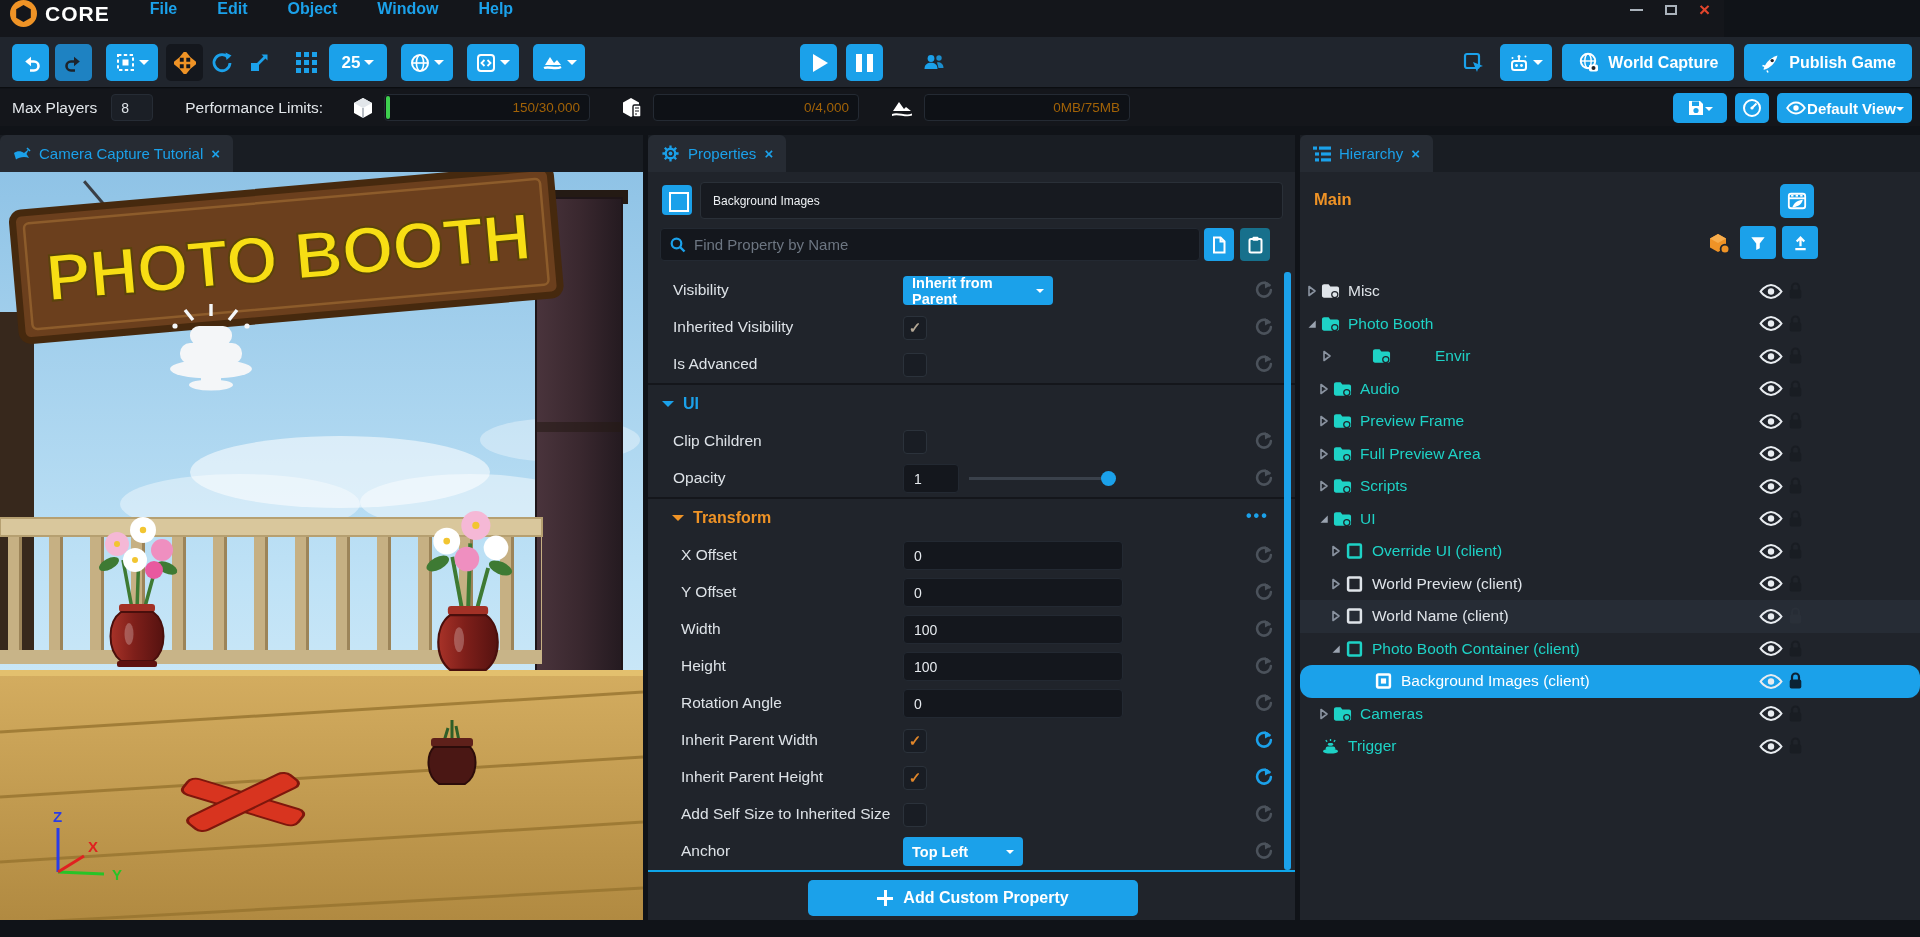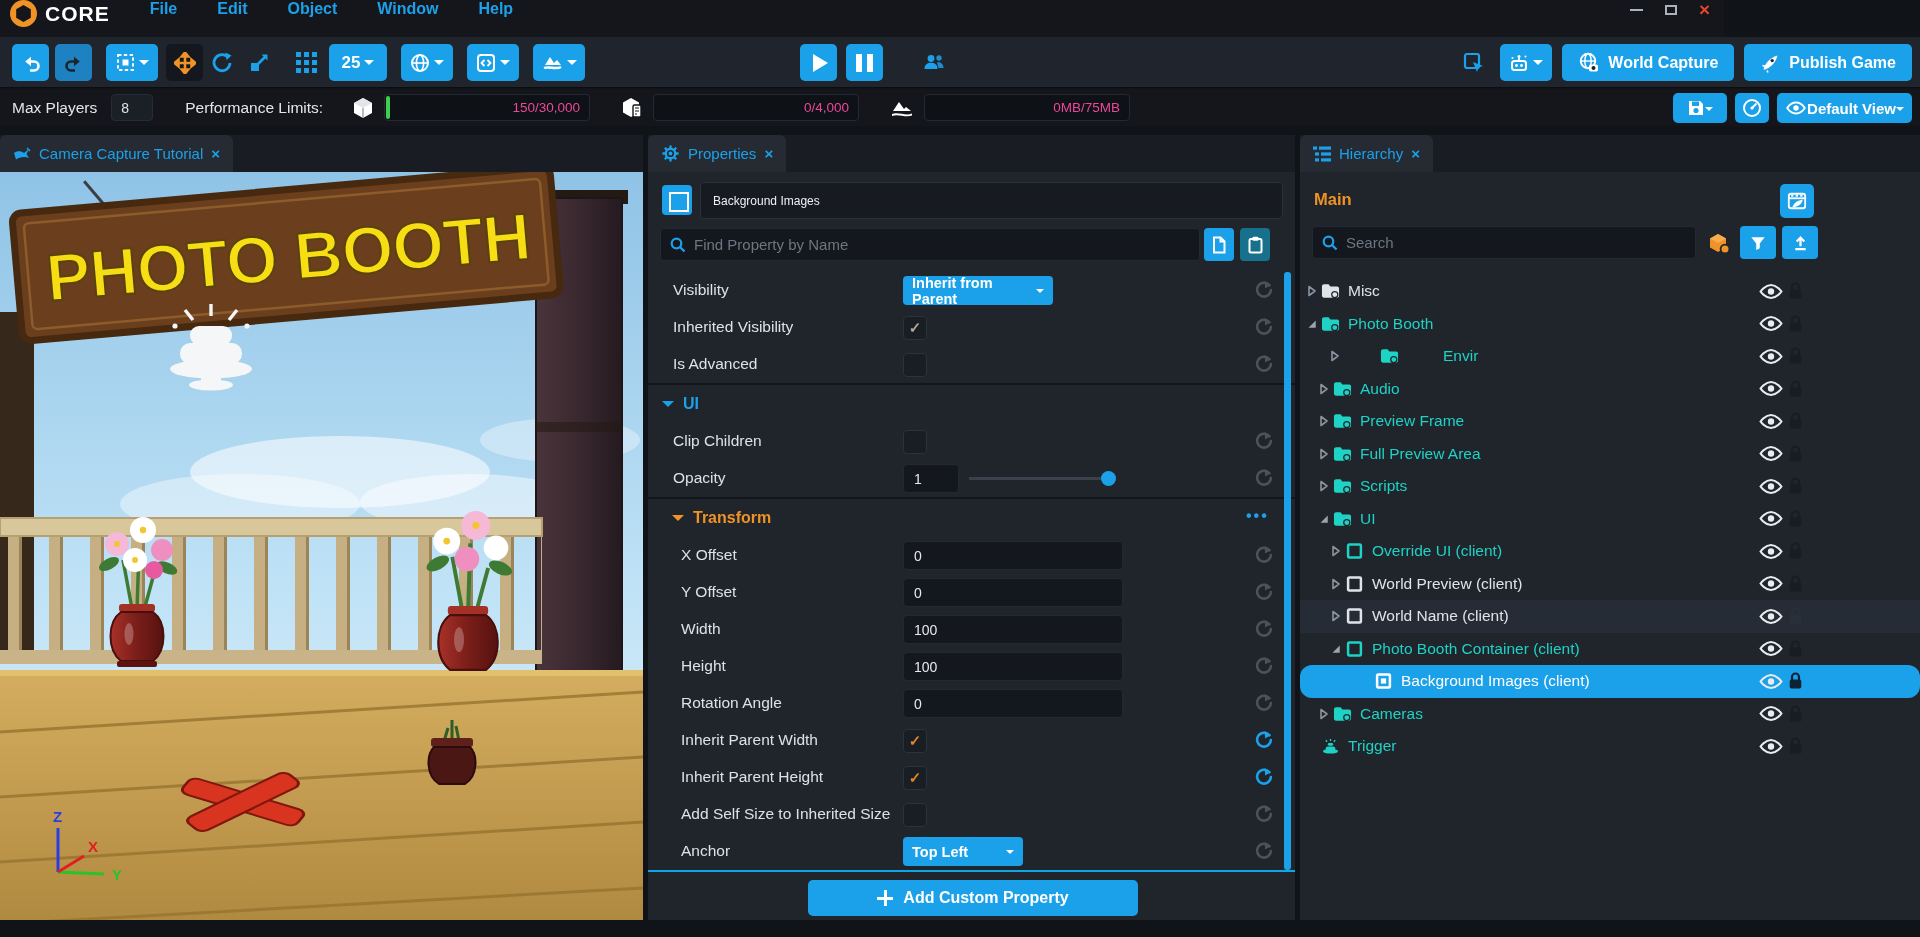"150/30,000" .meter .val { color: #ec4899 -> #a16207 }
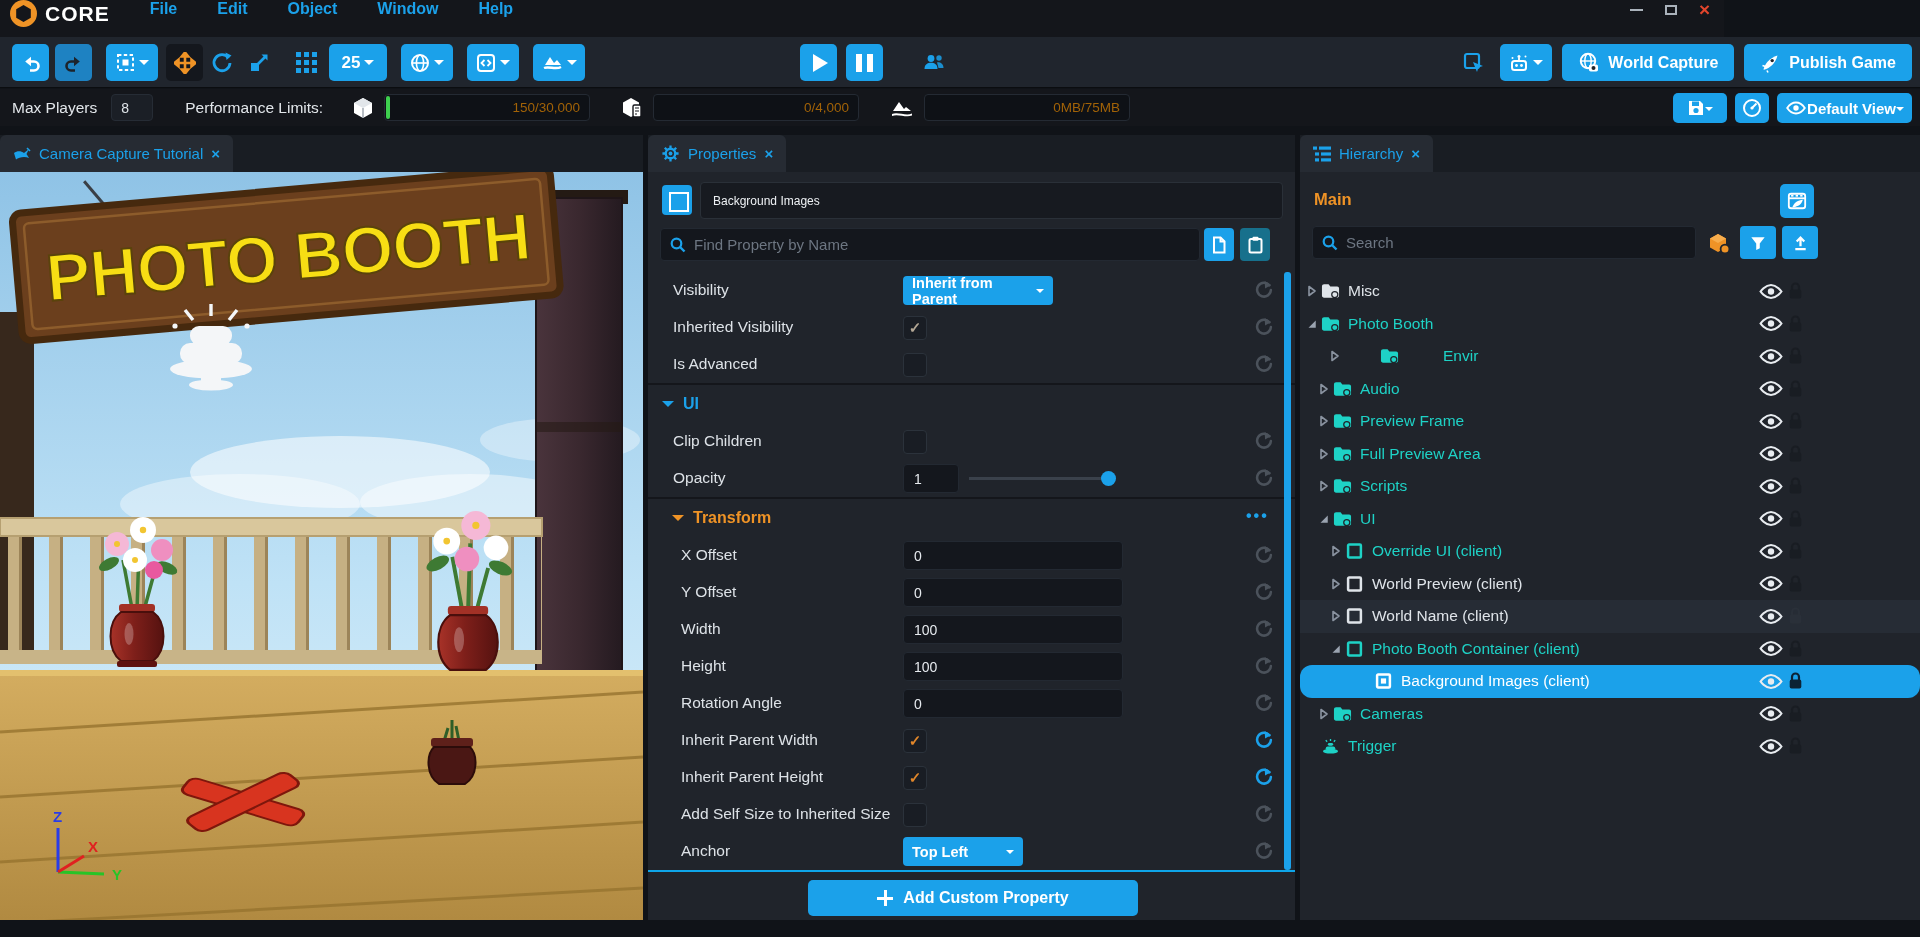"Search" div.search-wrap { html: <div> <span> <svg> <circle></circle> <path></path> </svg> </span> <input> </div> -> none }
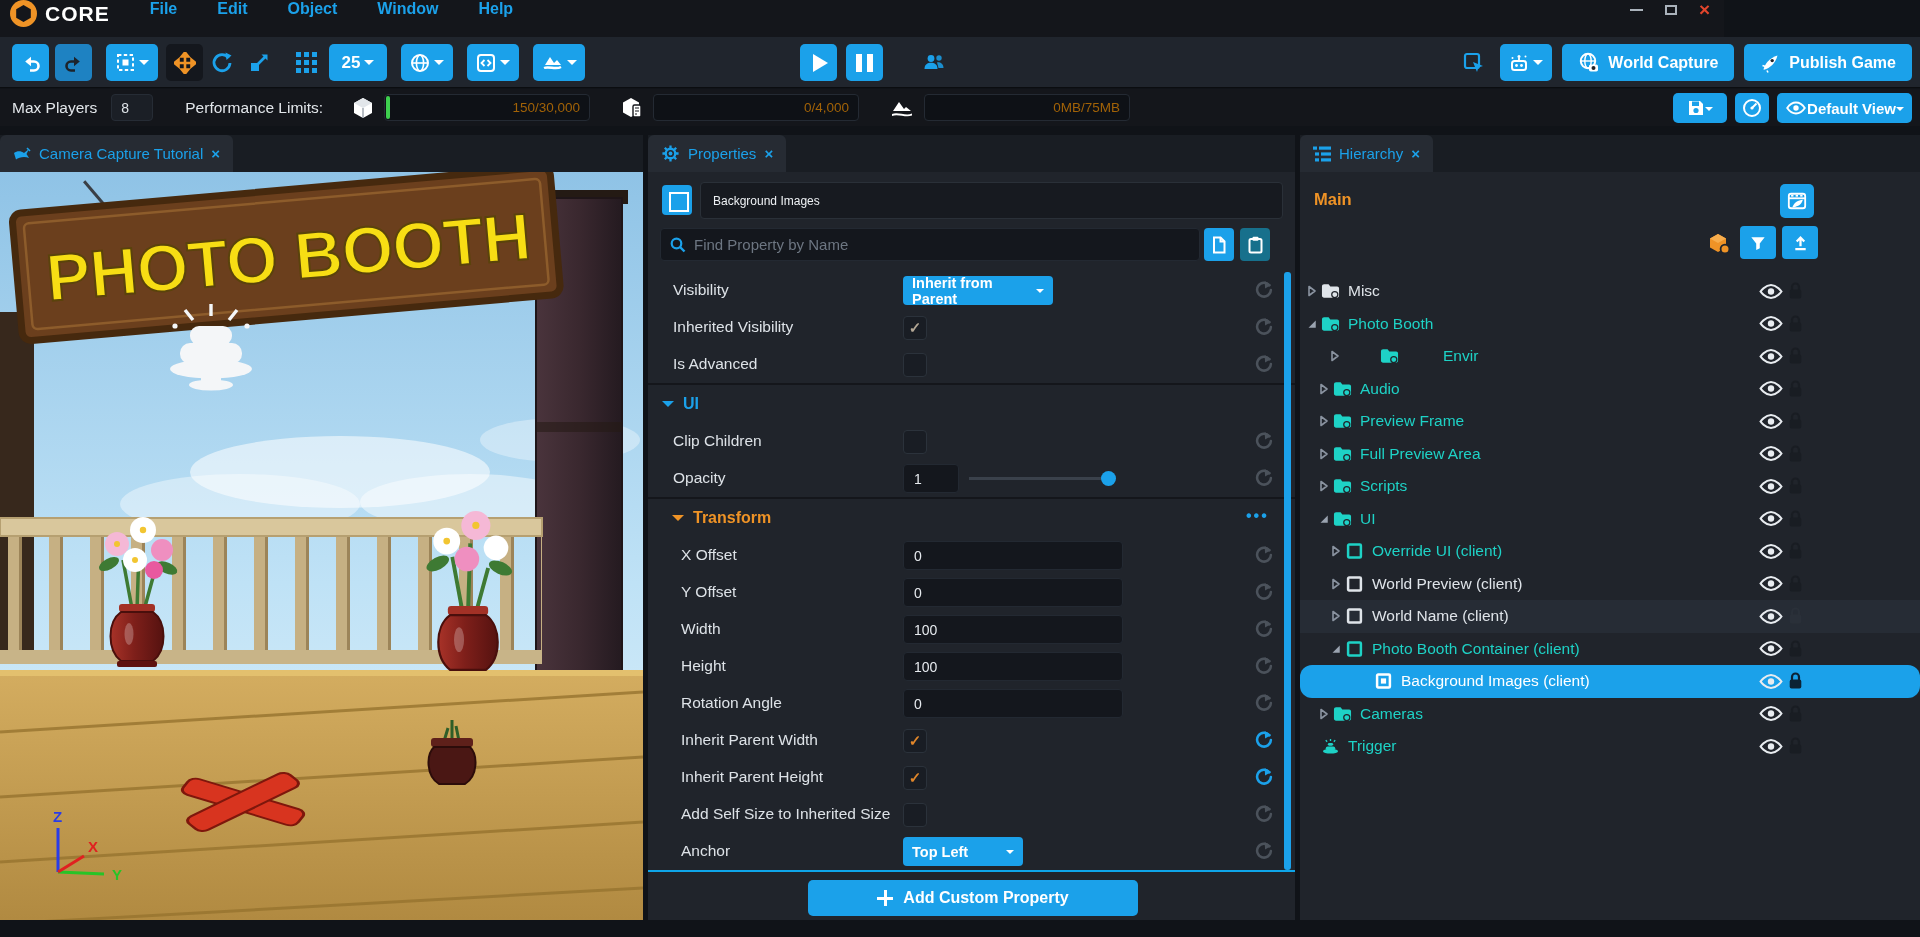"Envir" div.h-row { padding-left: 30px -> 22px }
